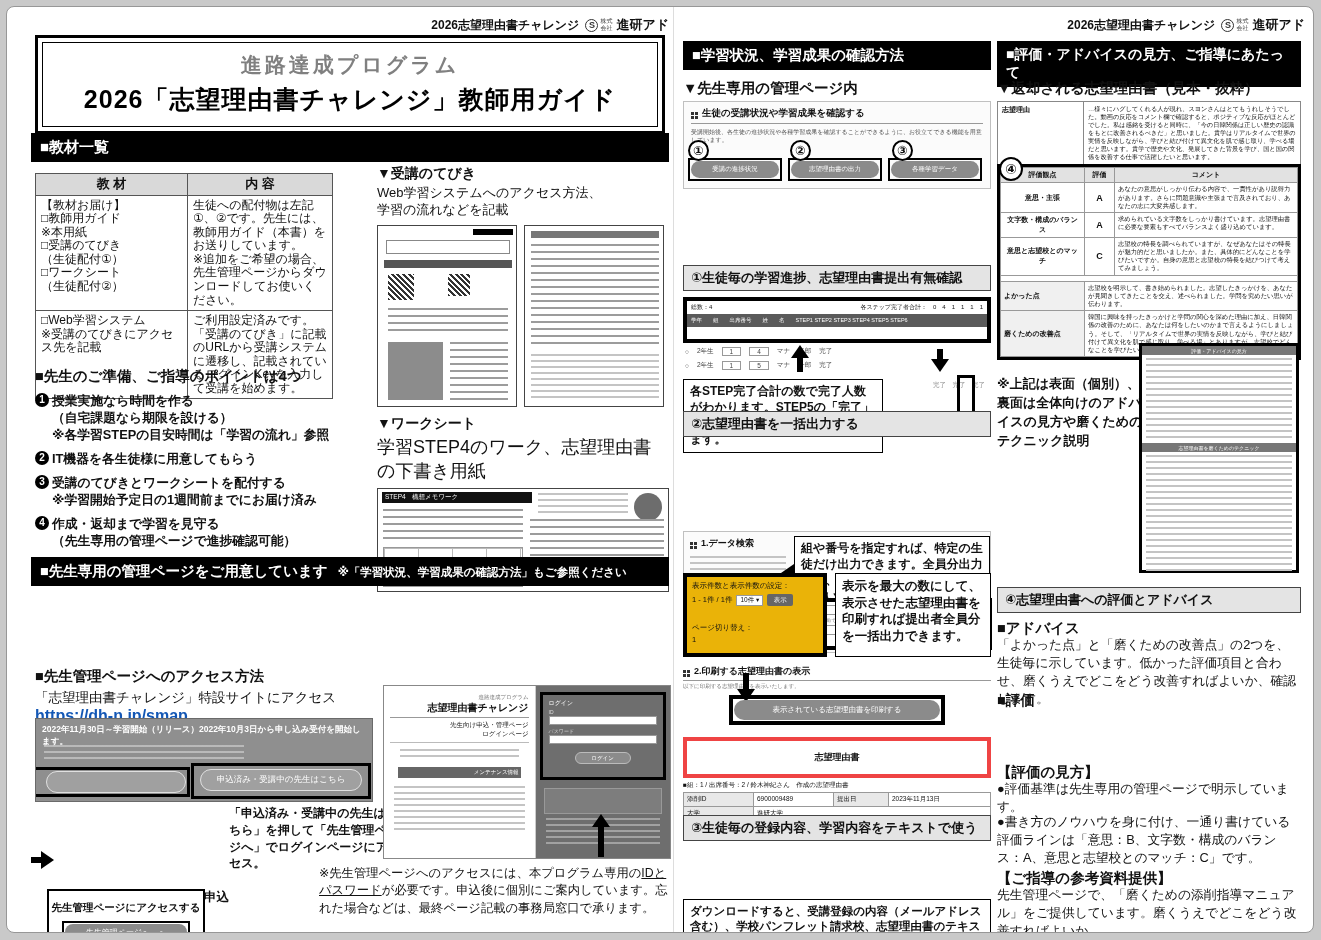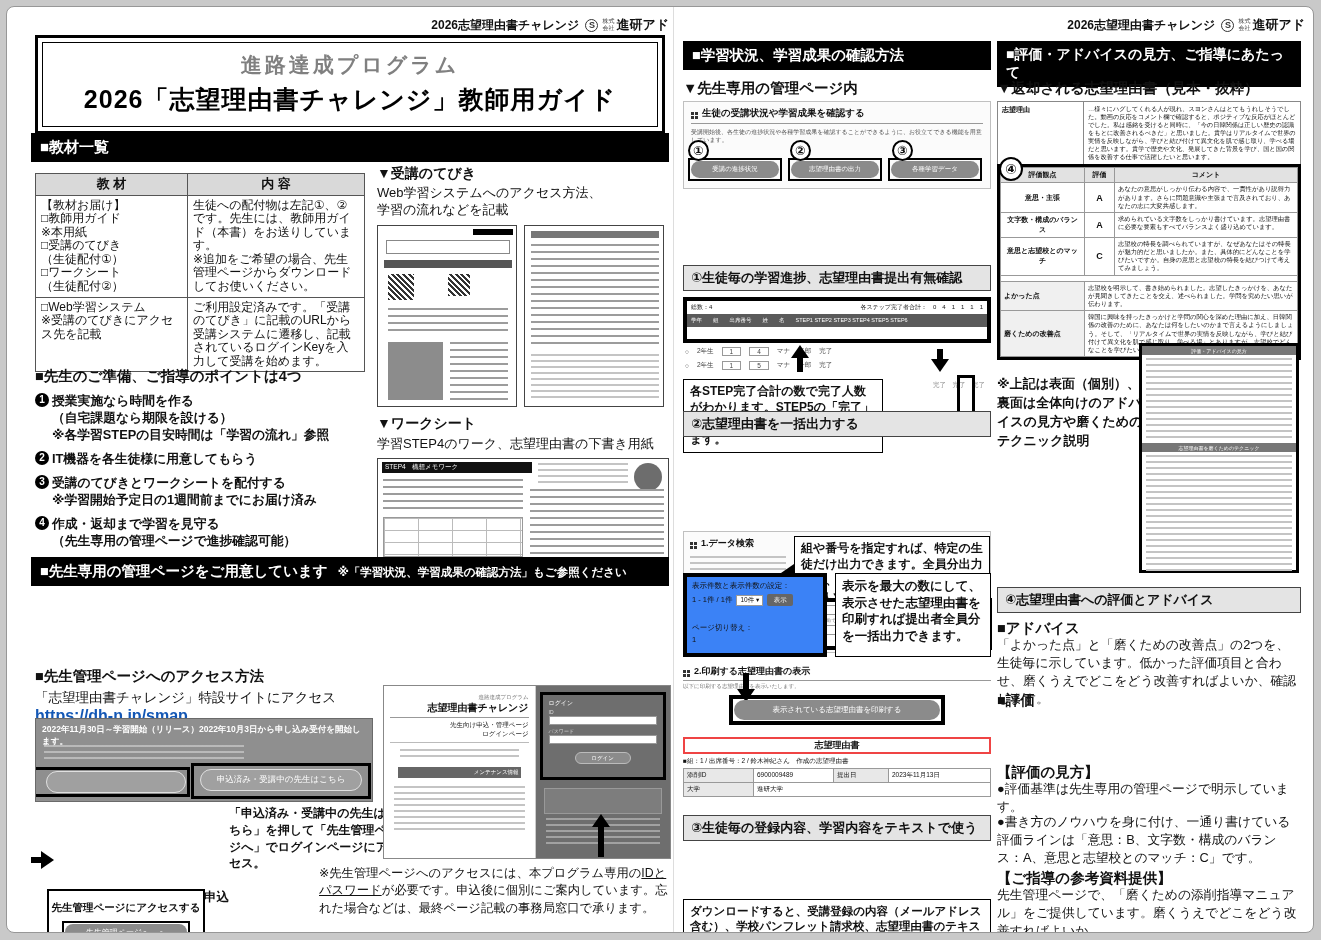"2026志望理由書チャレンジ" .pagehdr { text-align: right -> none }
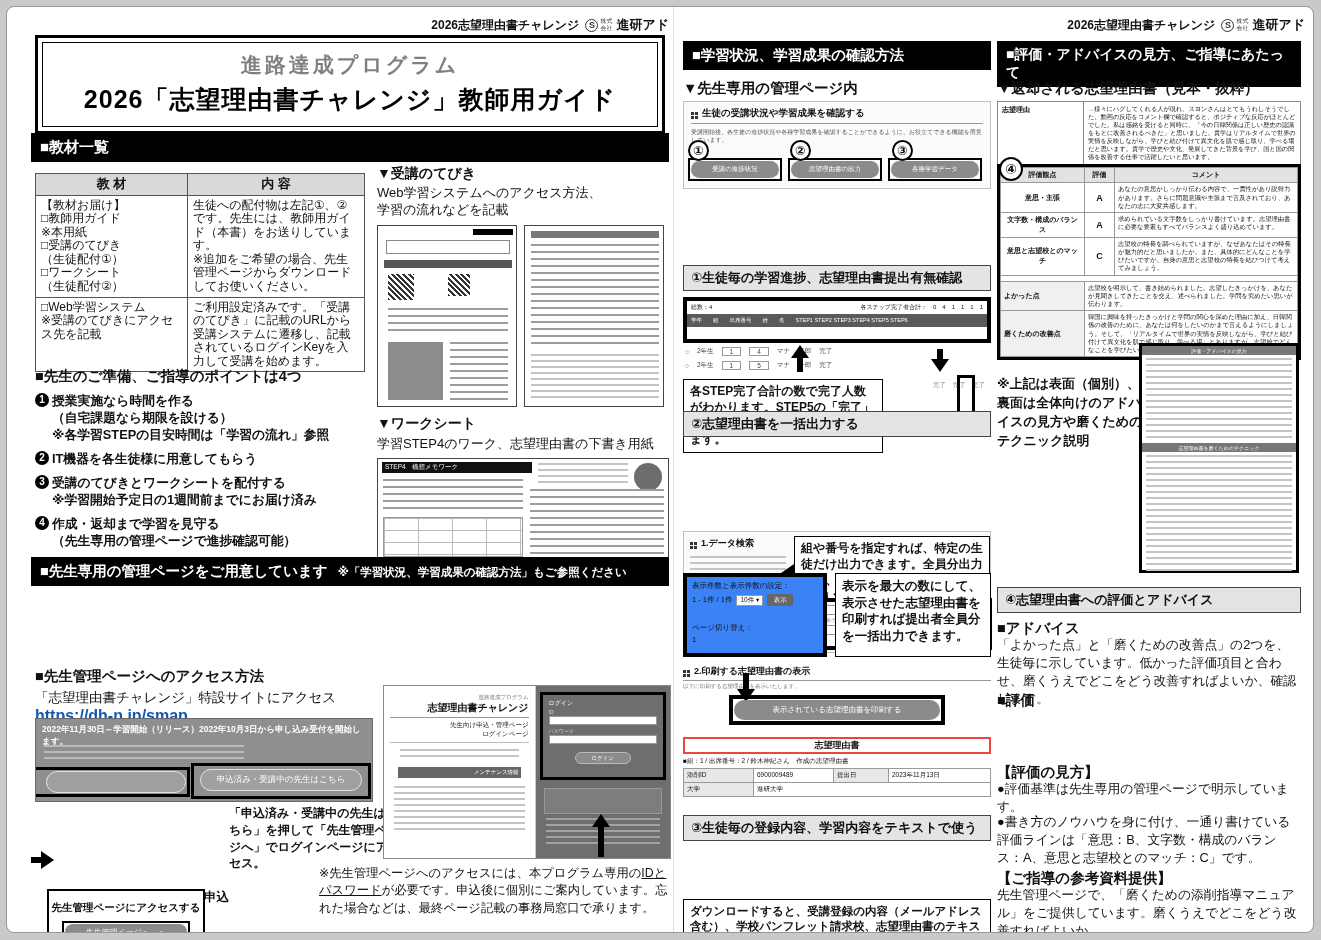"教 材" .mtable { width: 330px -> 298px }
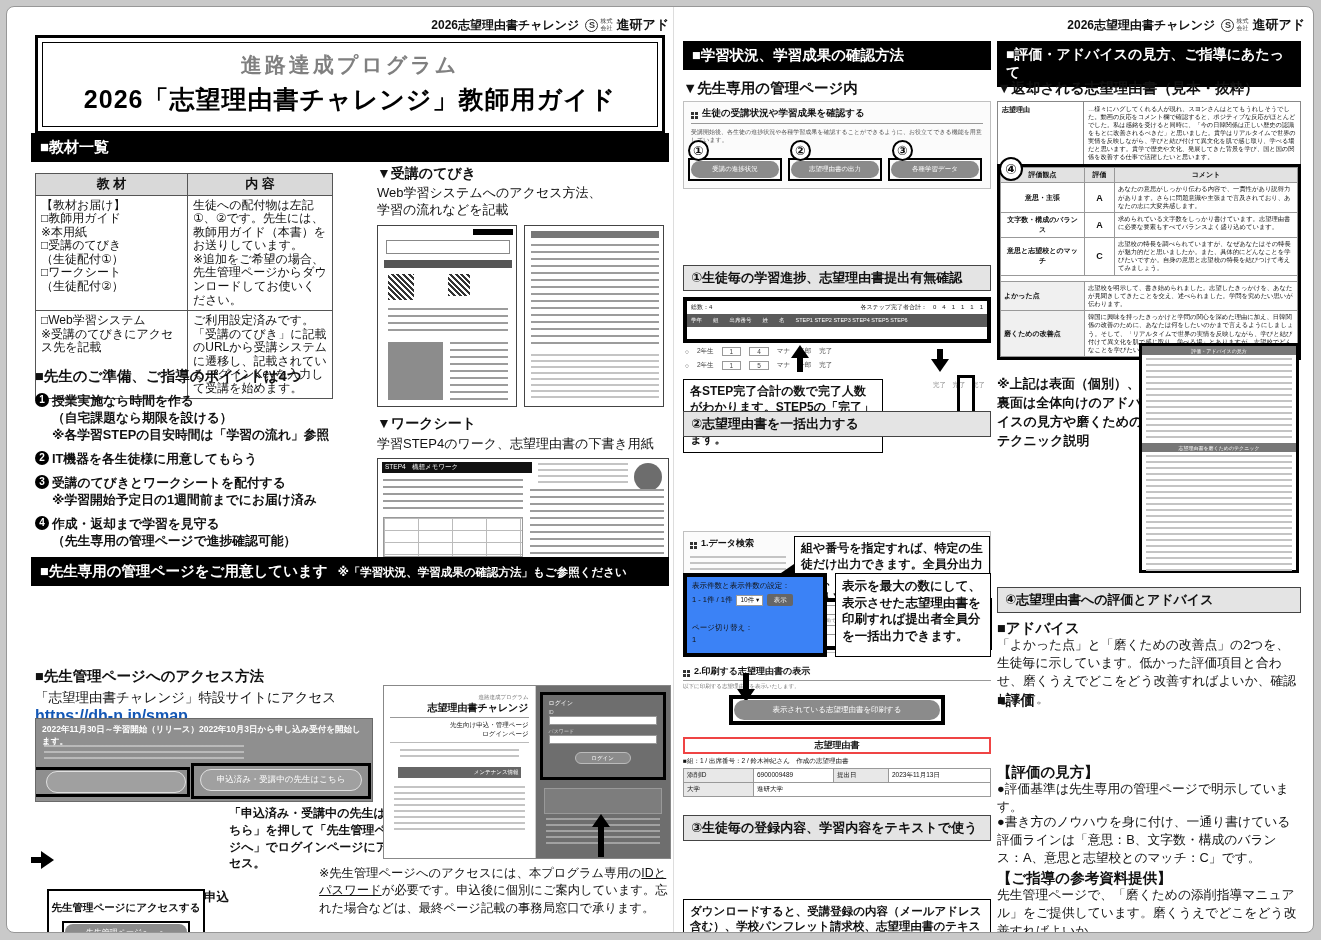"学習STEP4のワーク、志望理由書の下書き用紙" div { font-size: 13px -> 18px }
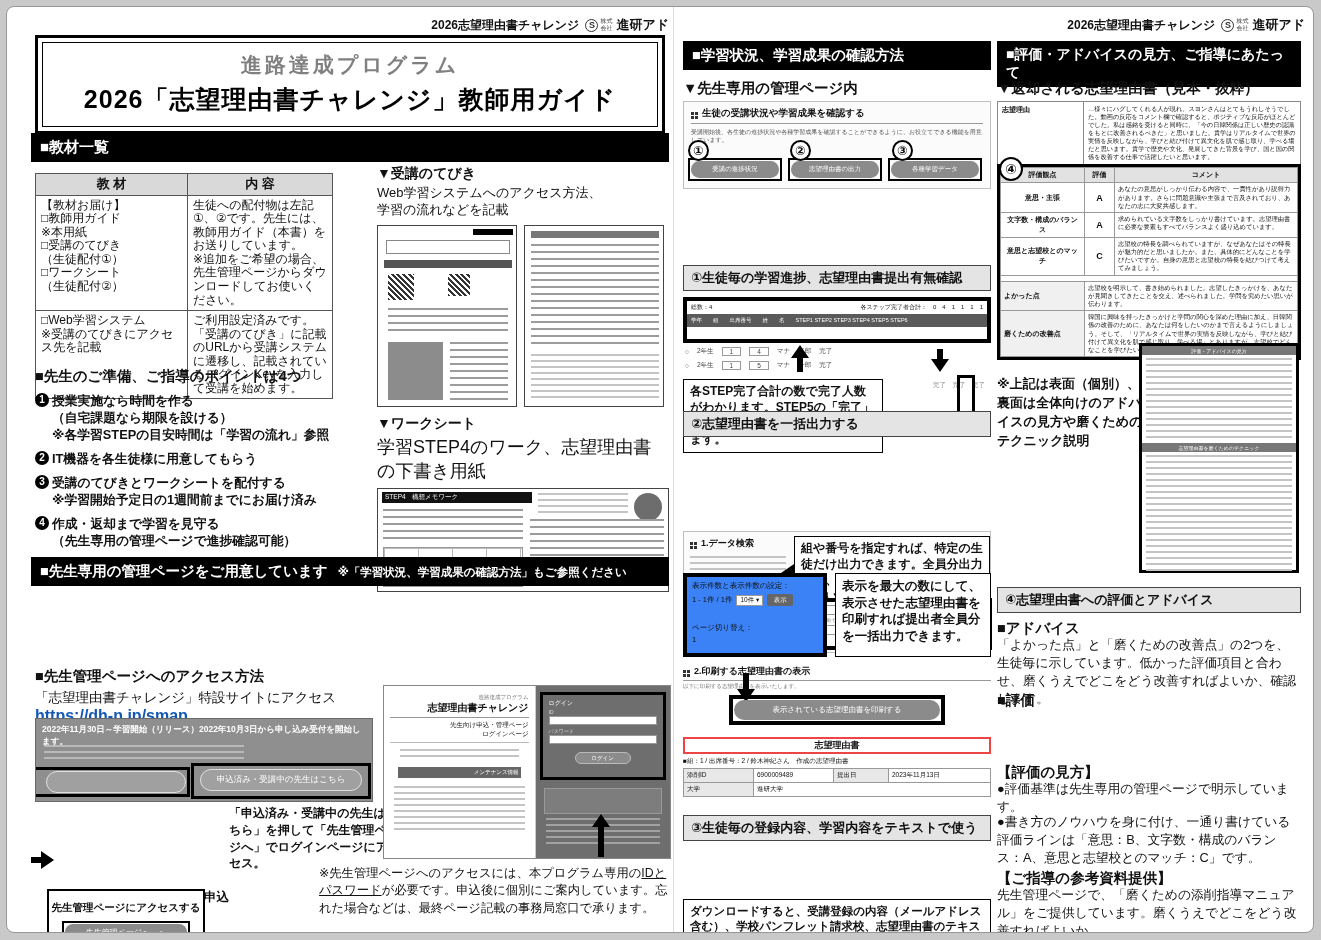"表示件数と表示件数の設定：" div.hl { background: #3b82f6 -> #eab308 }
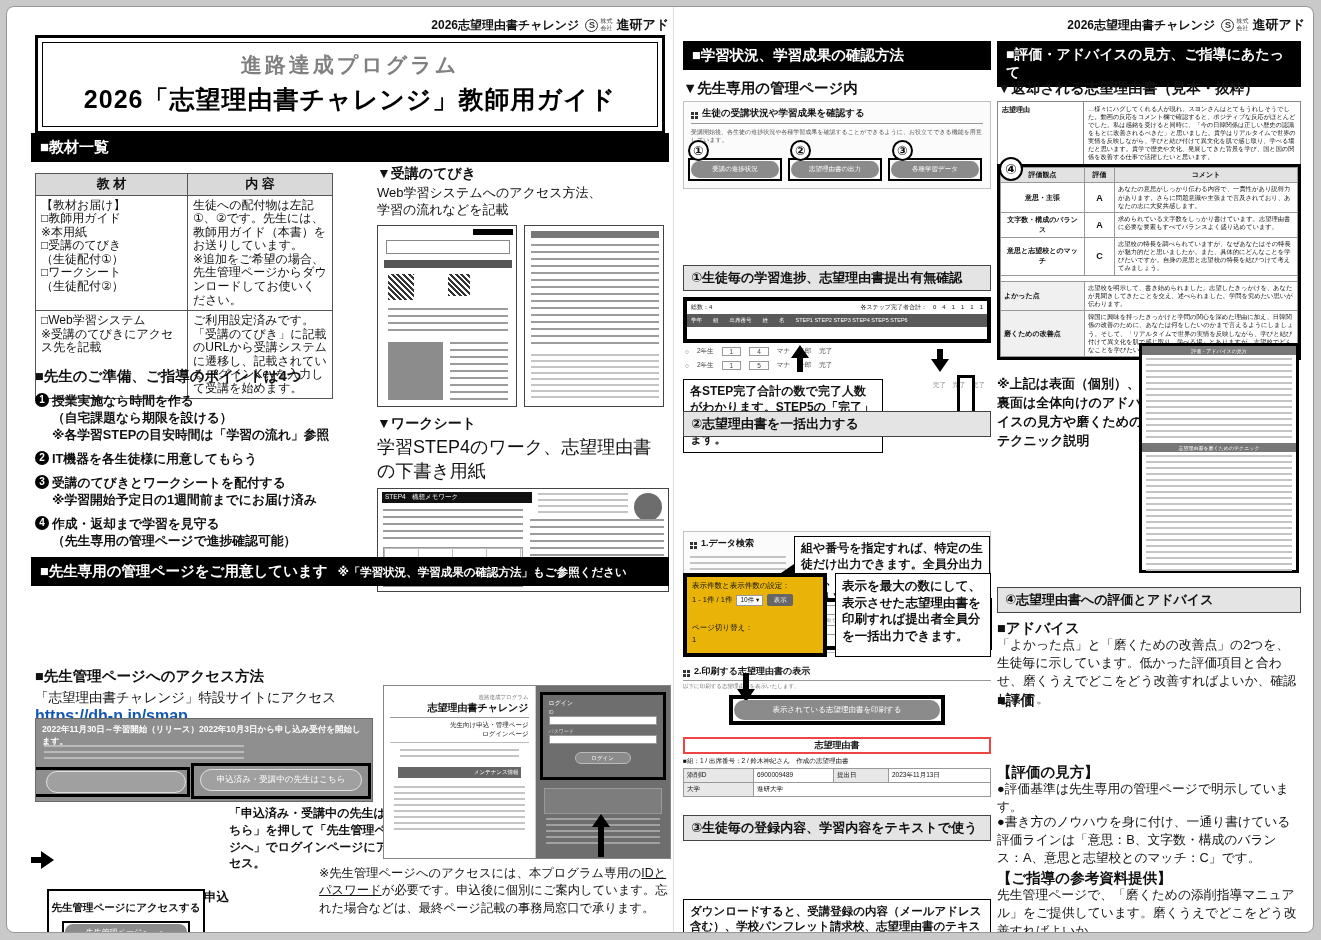"志望理由書" div { border: 2px solid #ef4444 -> 4px solid #ef4444; padding: 0 -> 10px }
